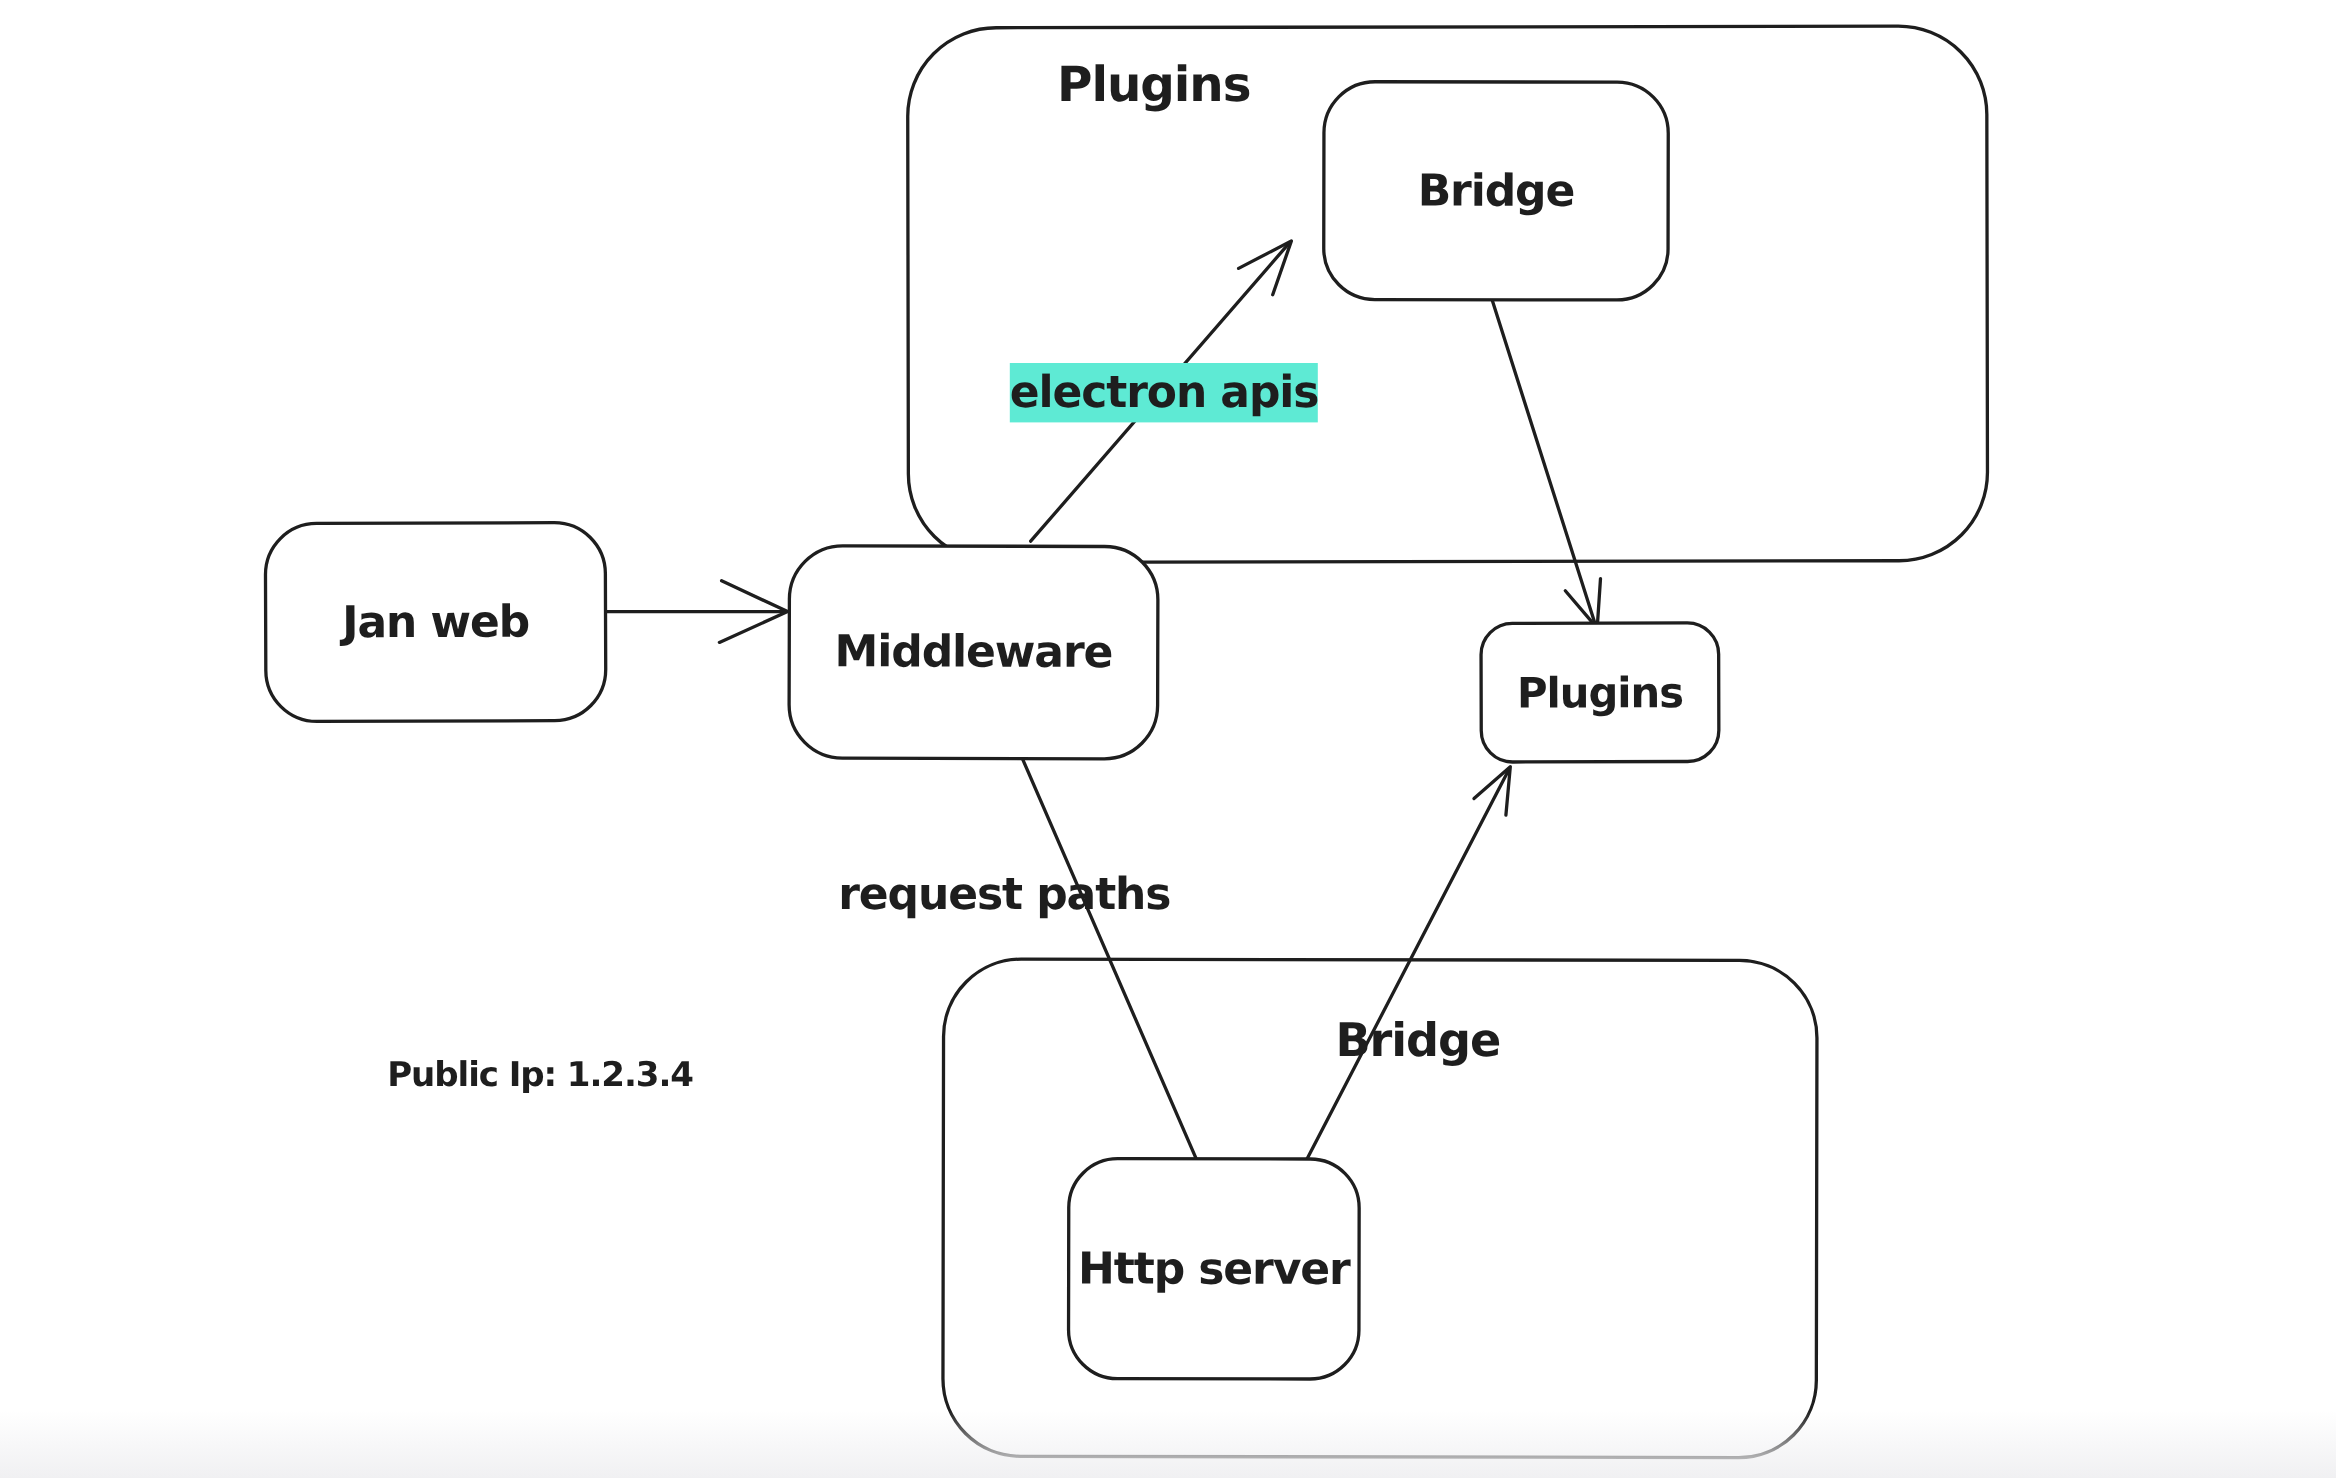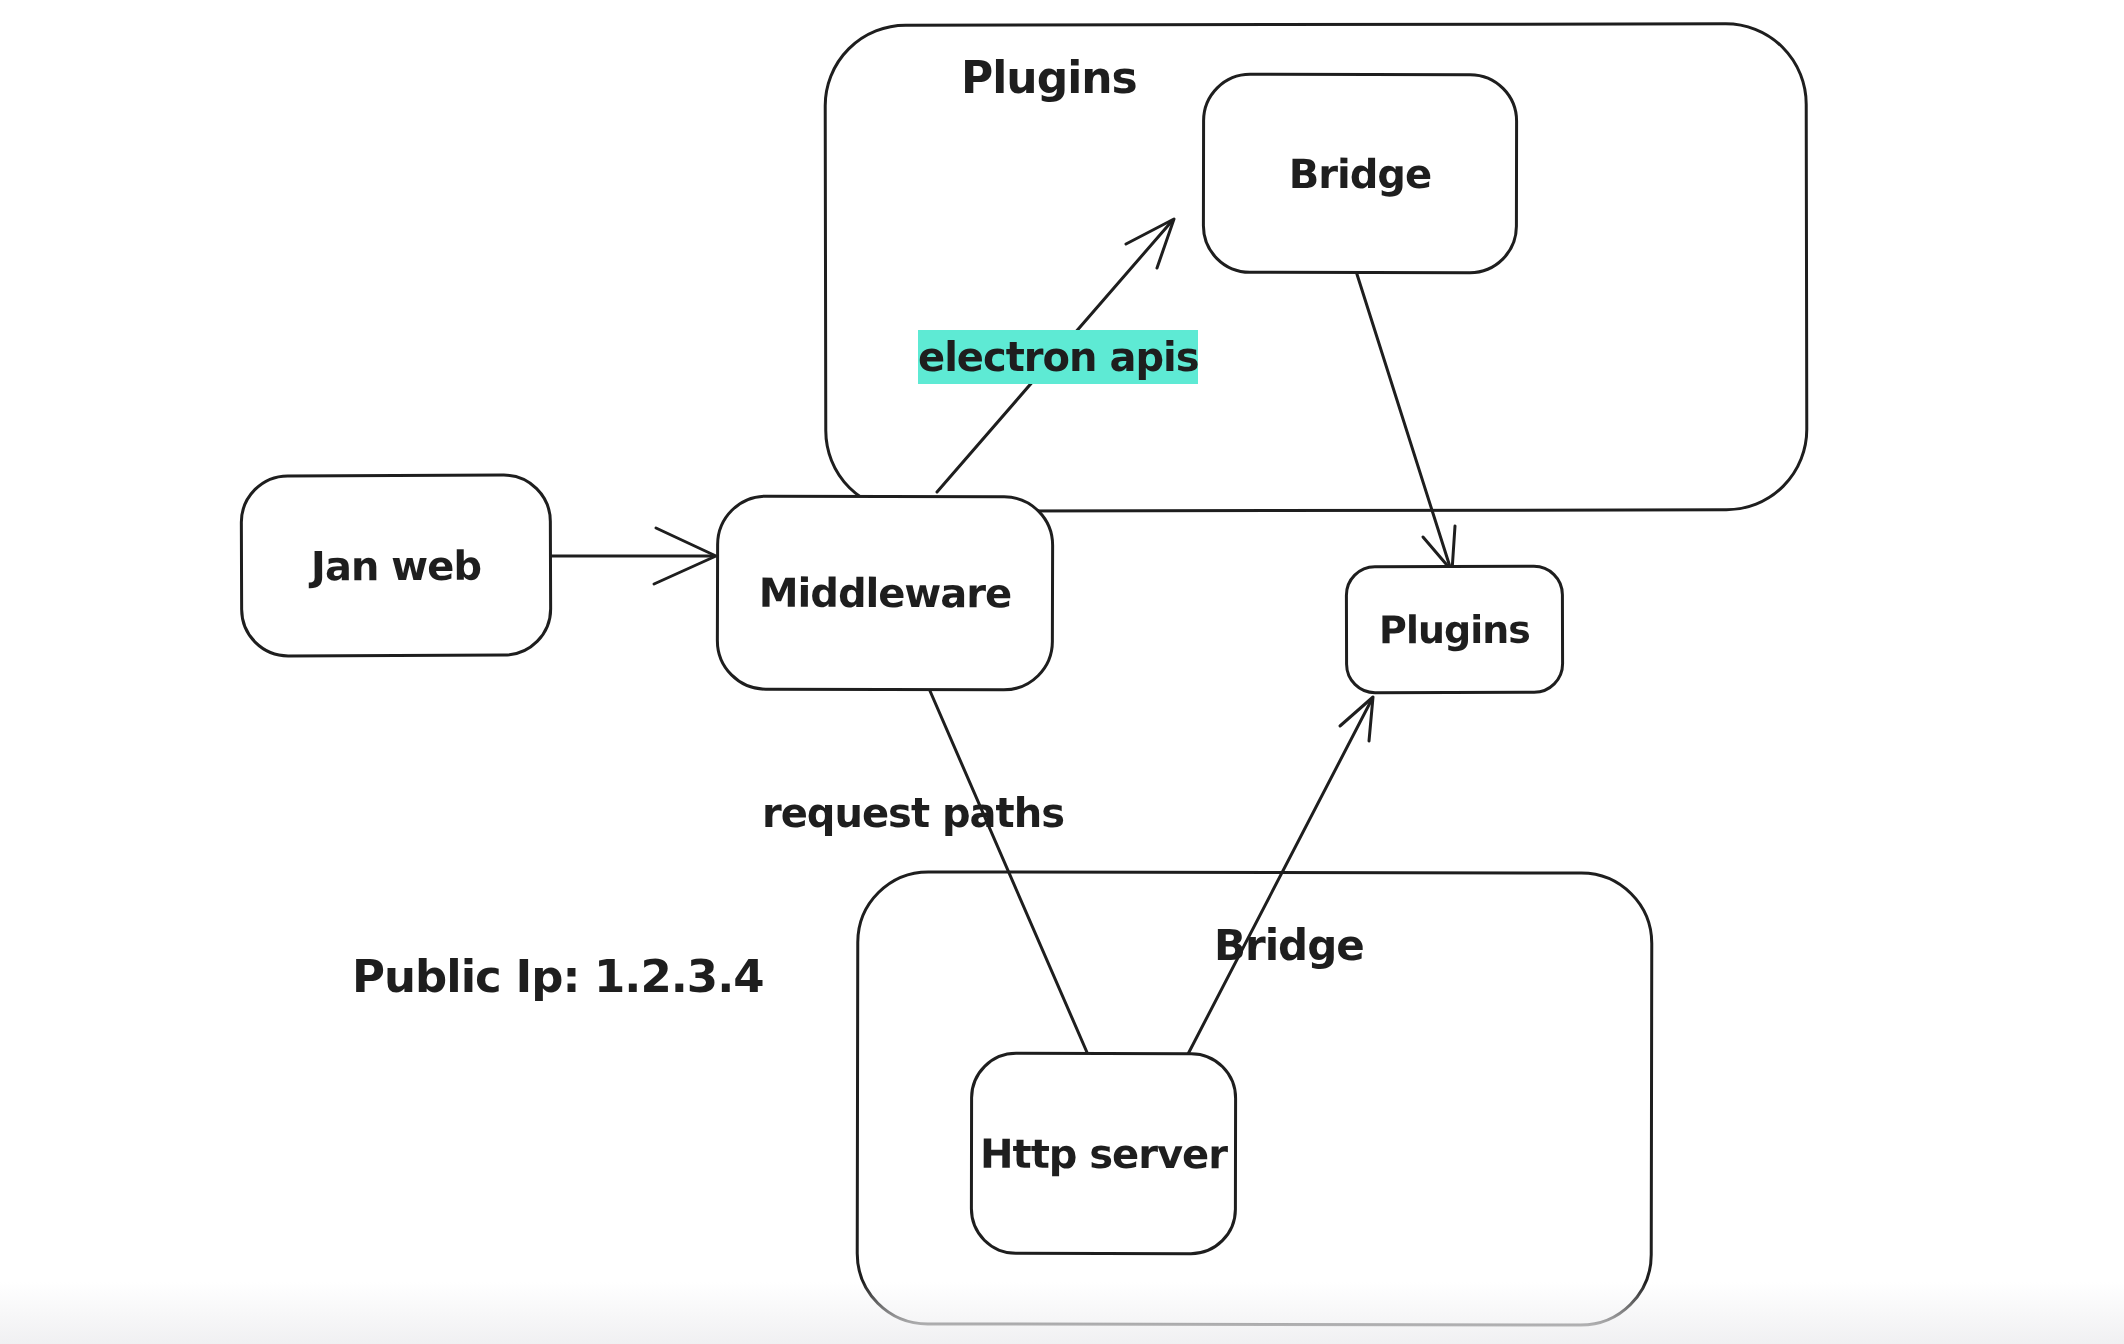"Public Ip: 1.2.3.4" .credentials { font-size: 45px -> 31px }
